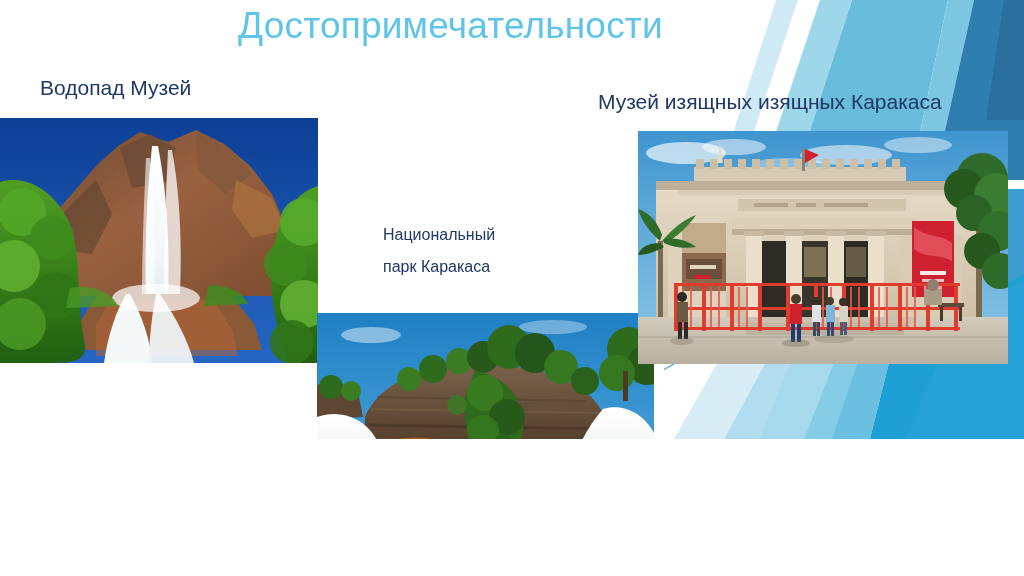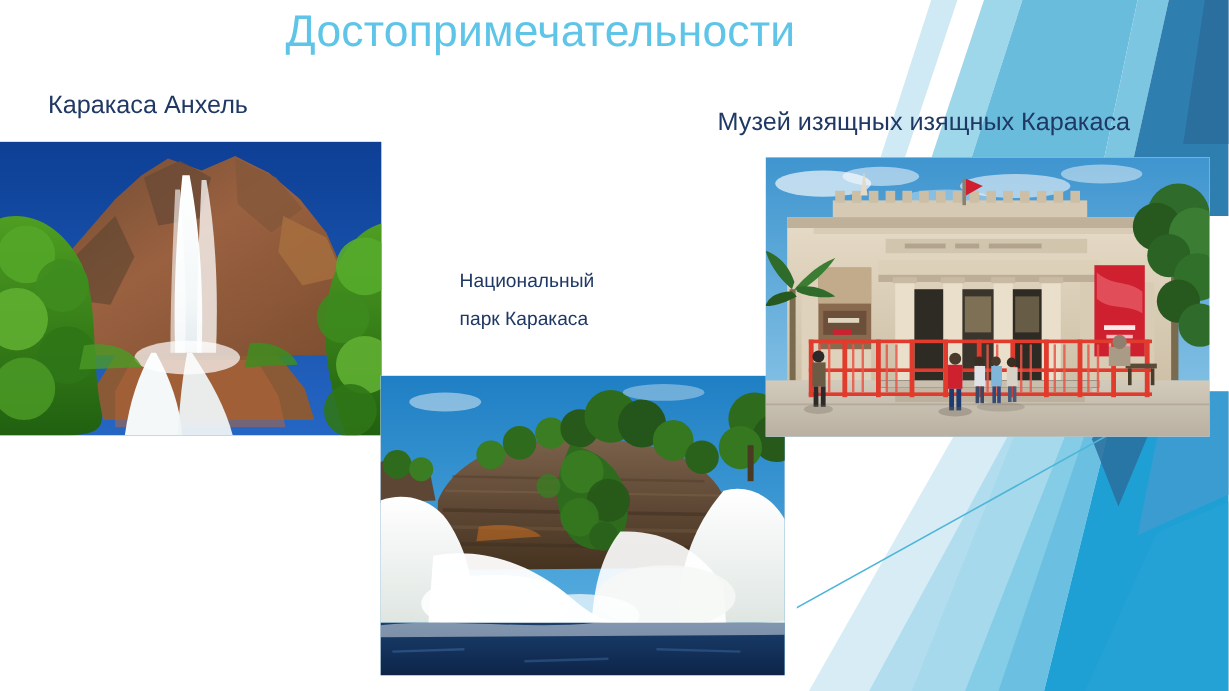"Достопримечательности" .slide { height: 576px -> 439px }
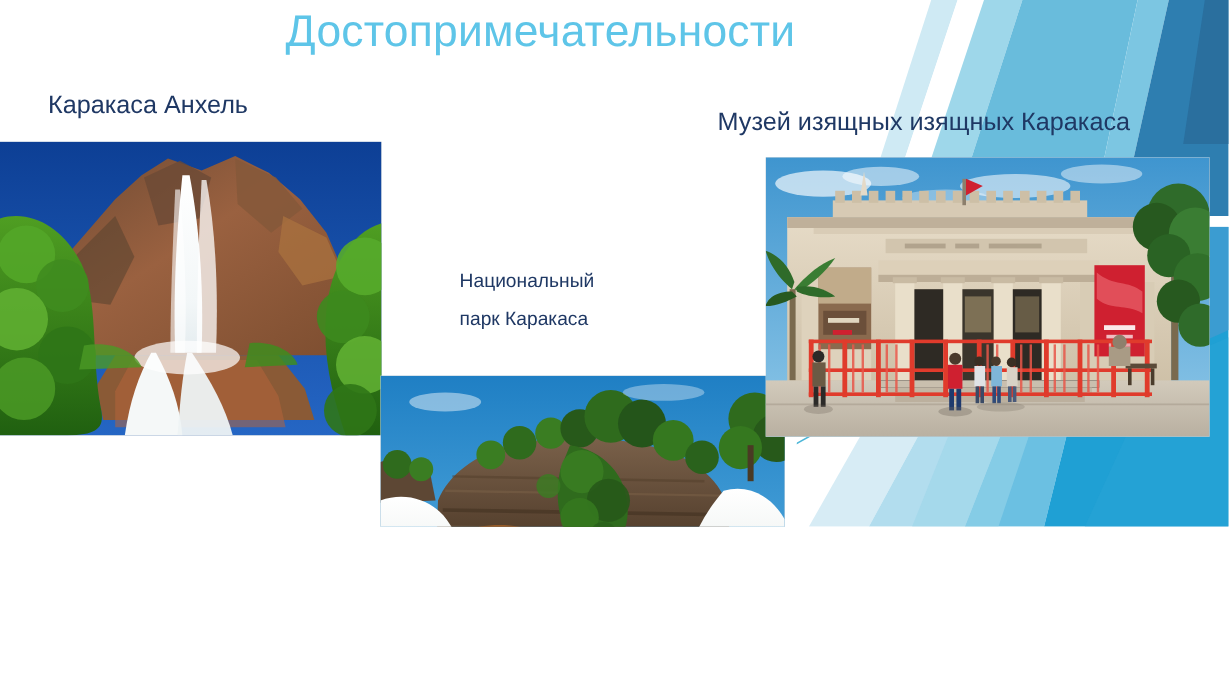"Каракаса Анхель" div.caption { text: Каракаса Анхель -> Водопад Музей }
